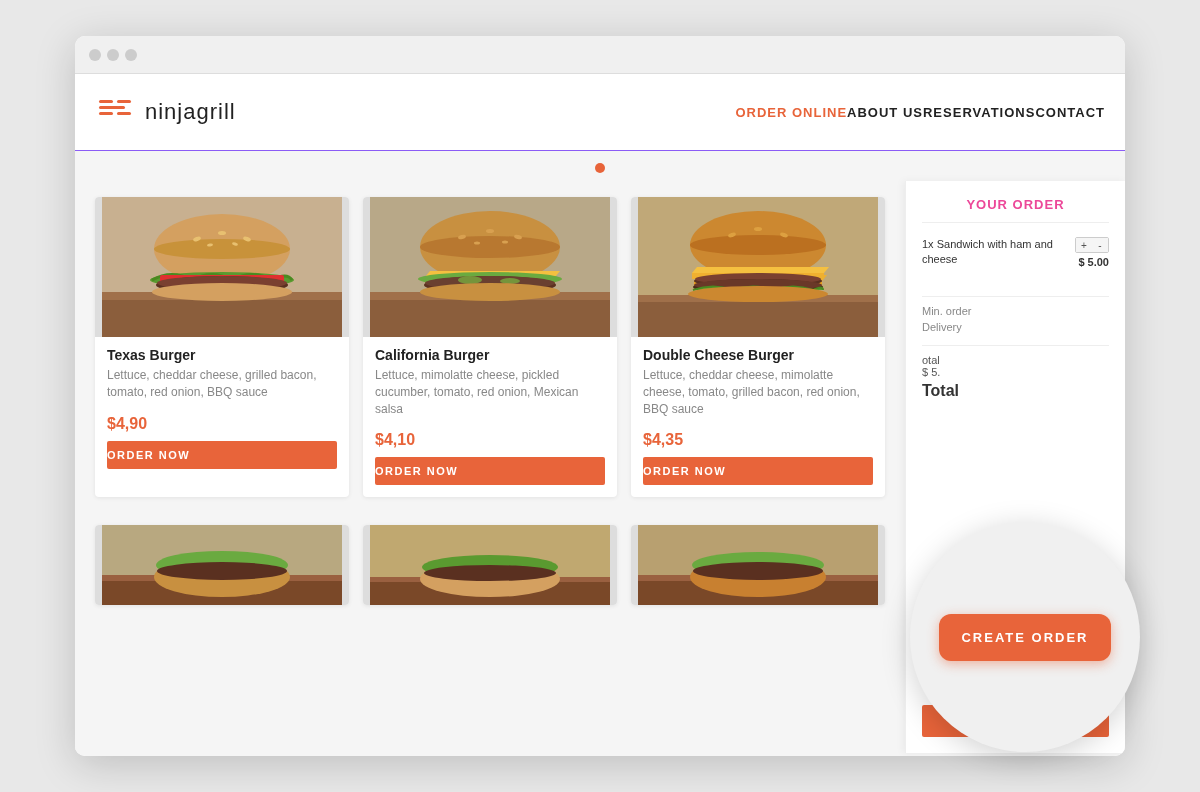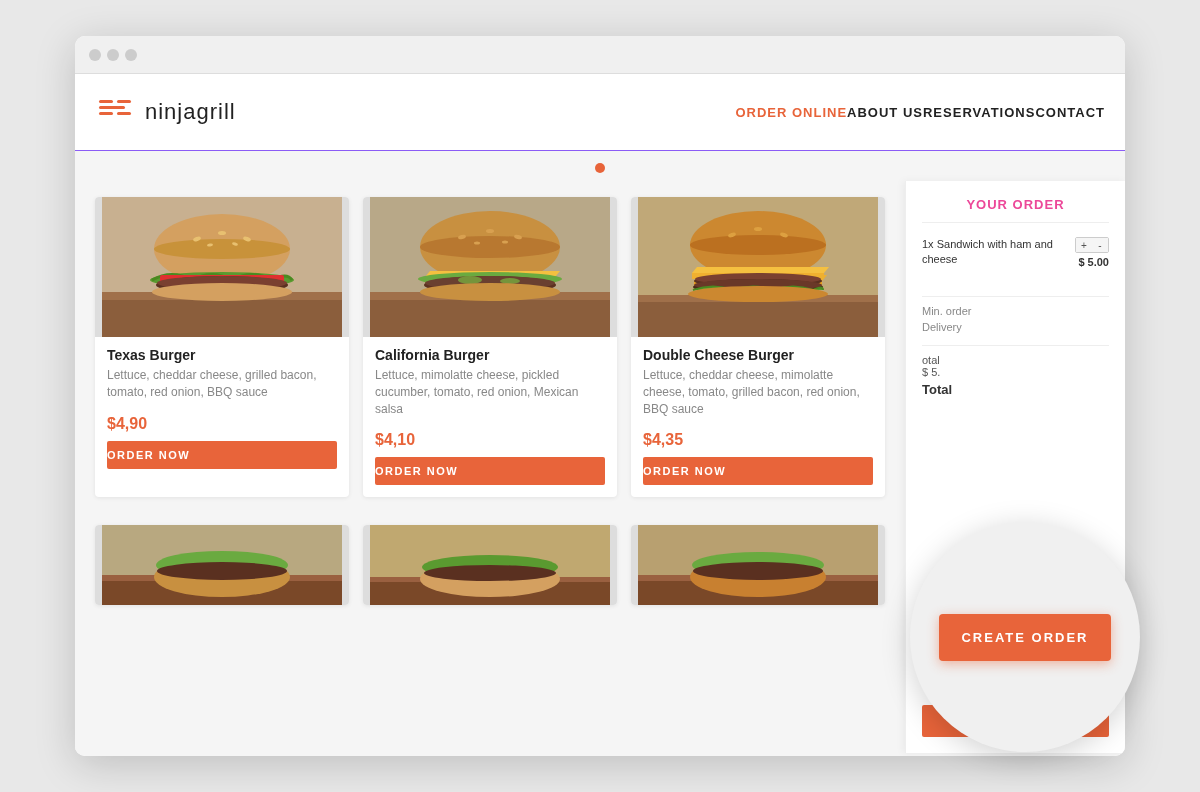"Total" .order-summary-row.total { font-size: 13px -> 16px }
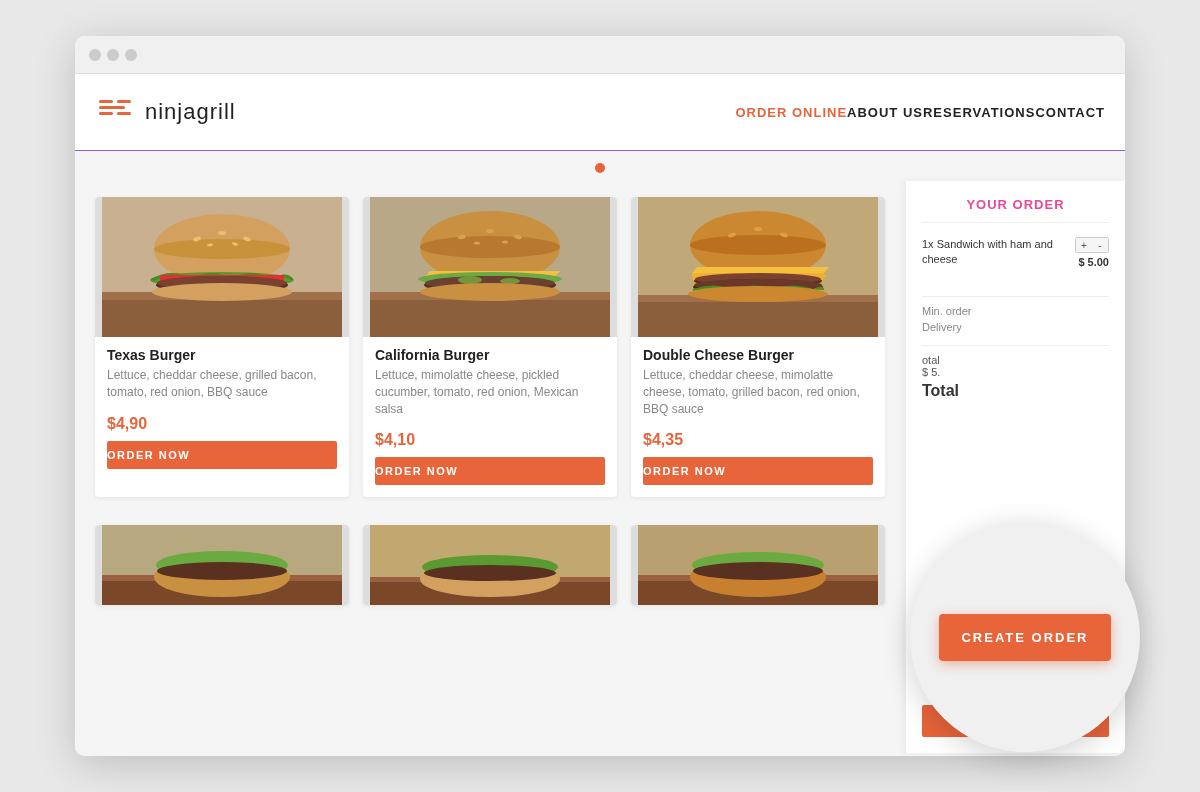"CREATE ORDER" button { border-radius: 4px -> 12px }
